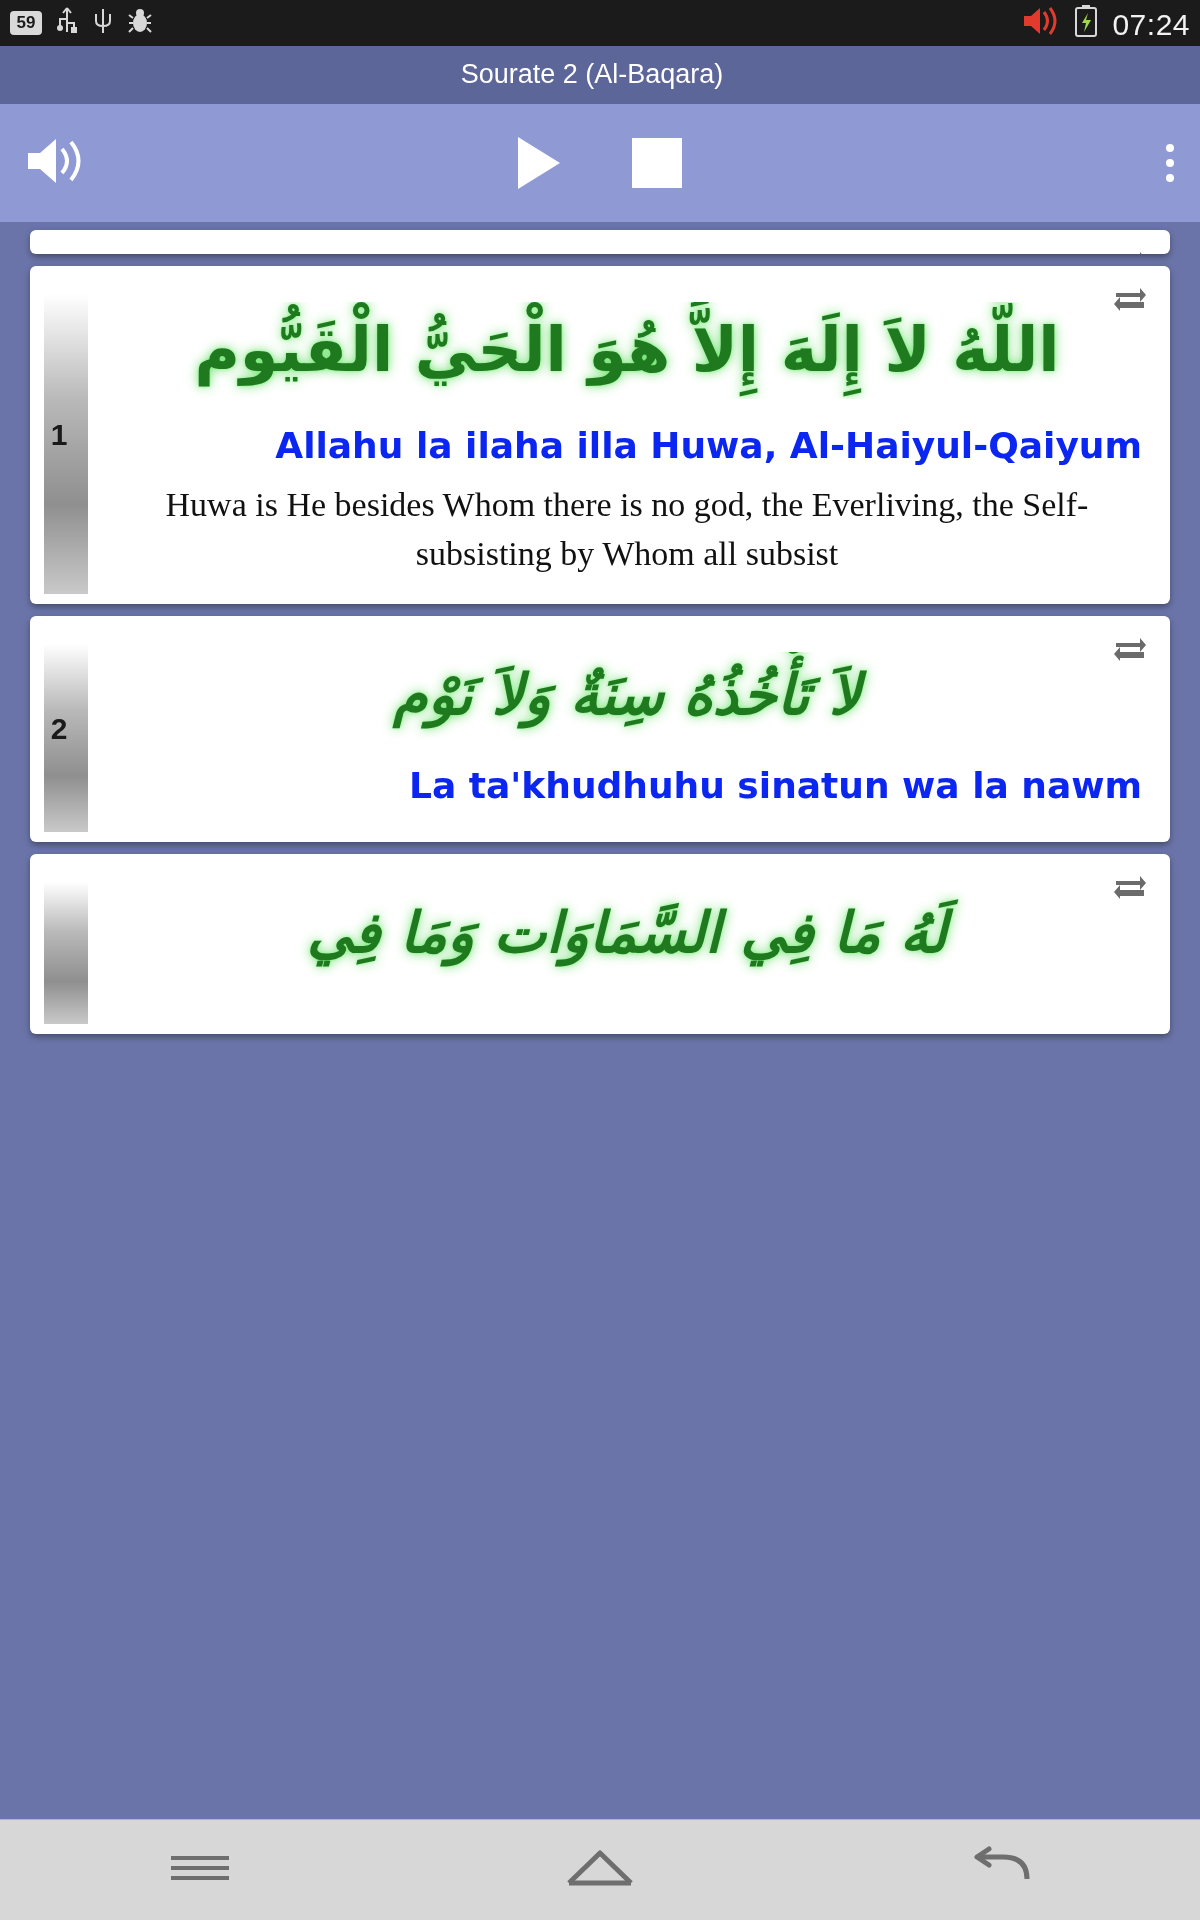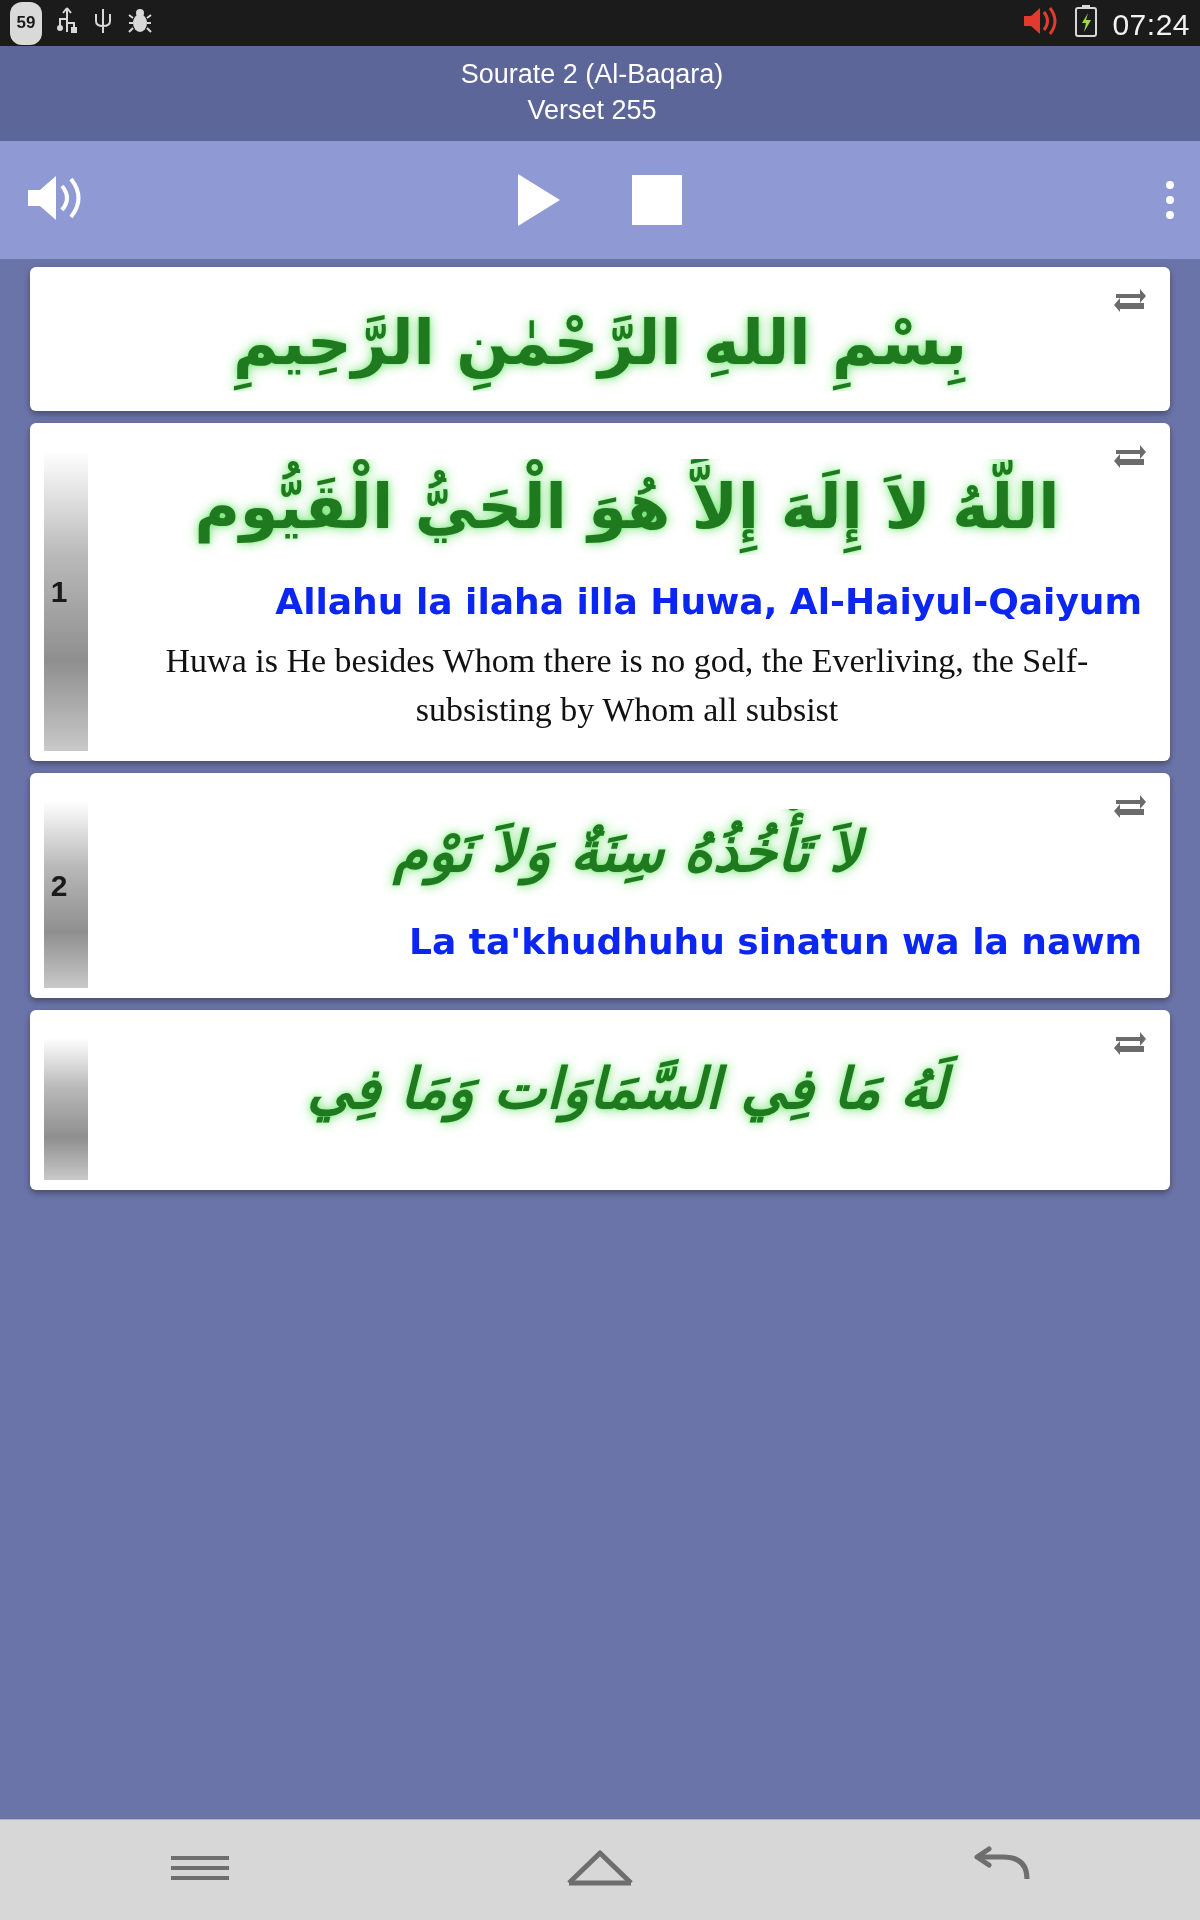"59" .badge-num { border-radius: 12px -> 4px; height: 43px -> 24px }
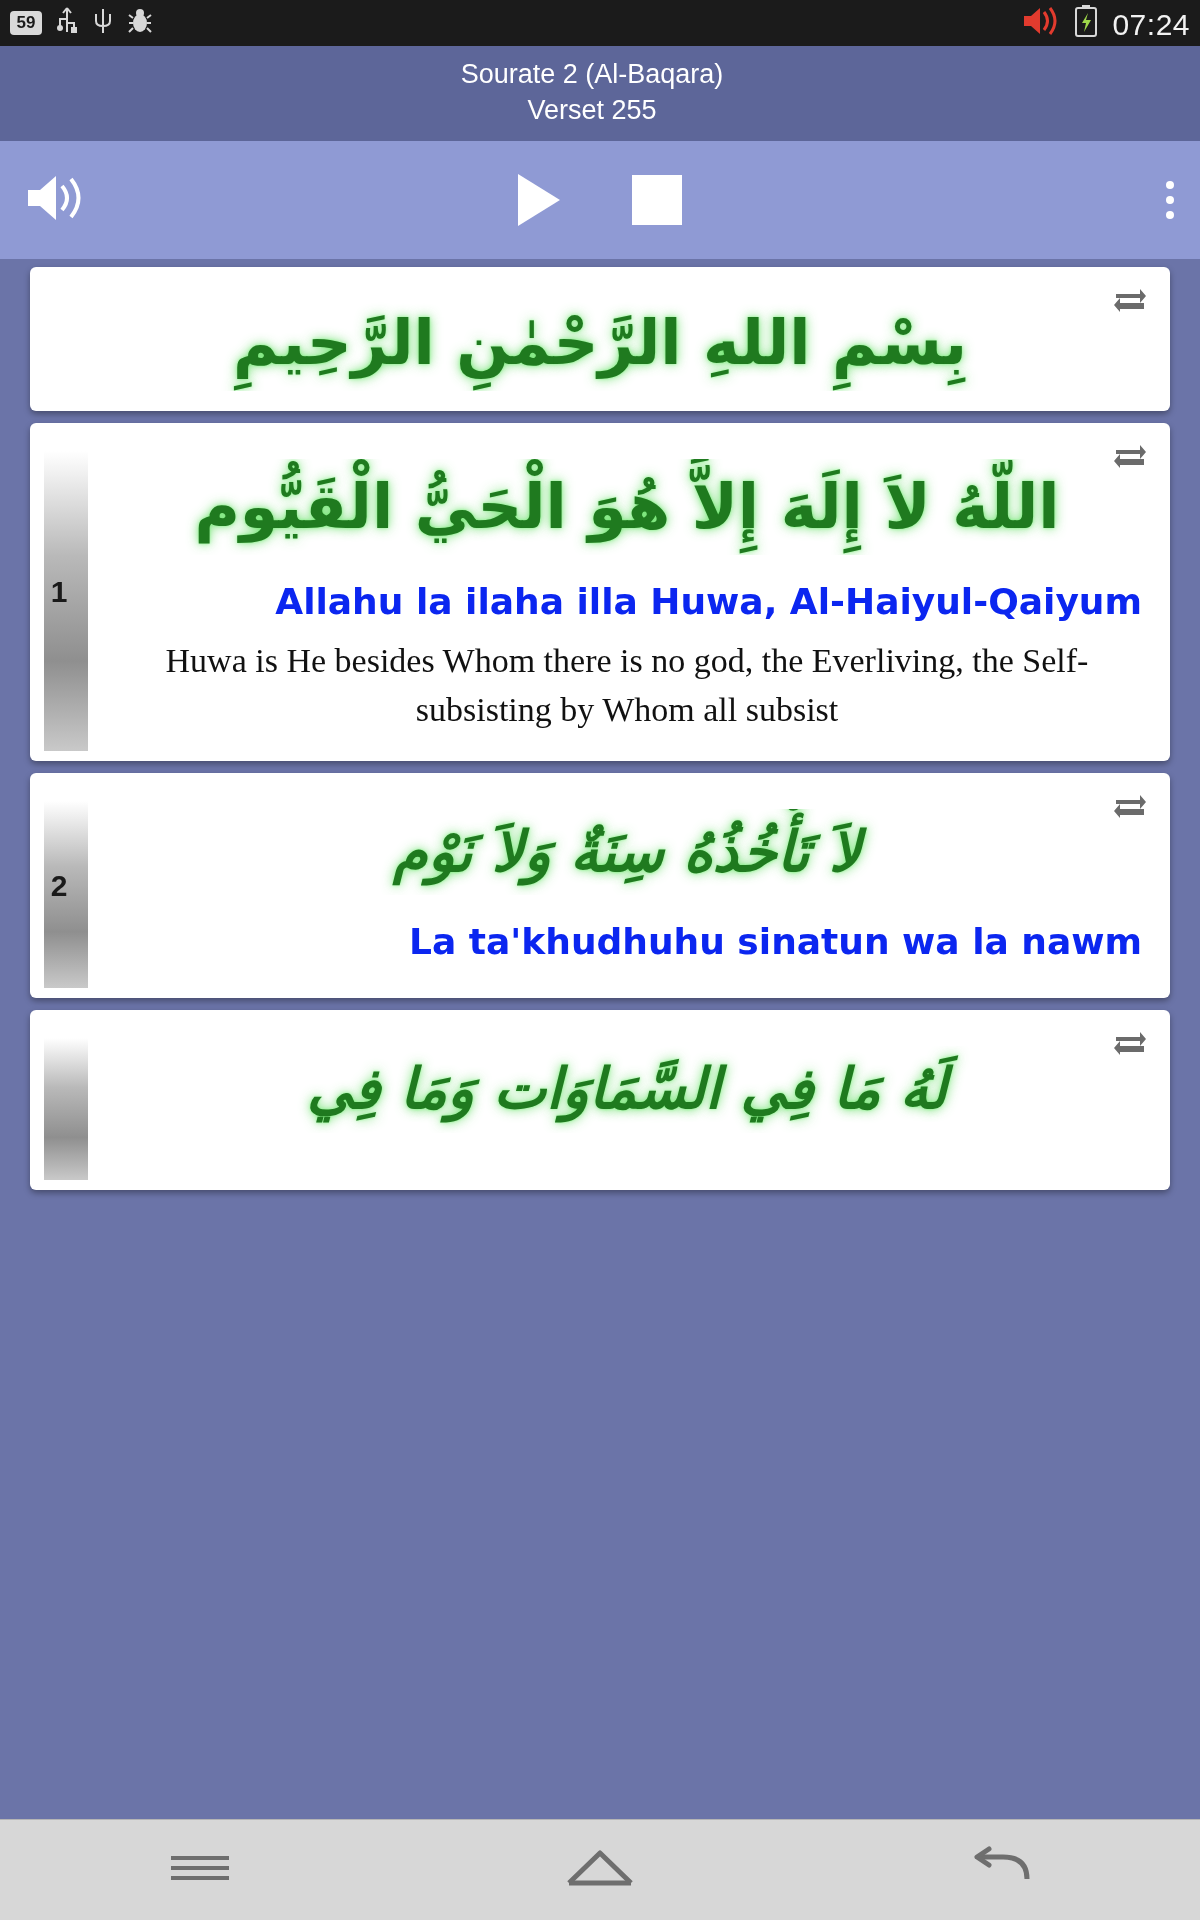"Verset 255" div.line2 { html: <div>Verset 255</div> -> none }
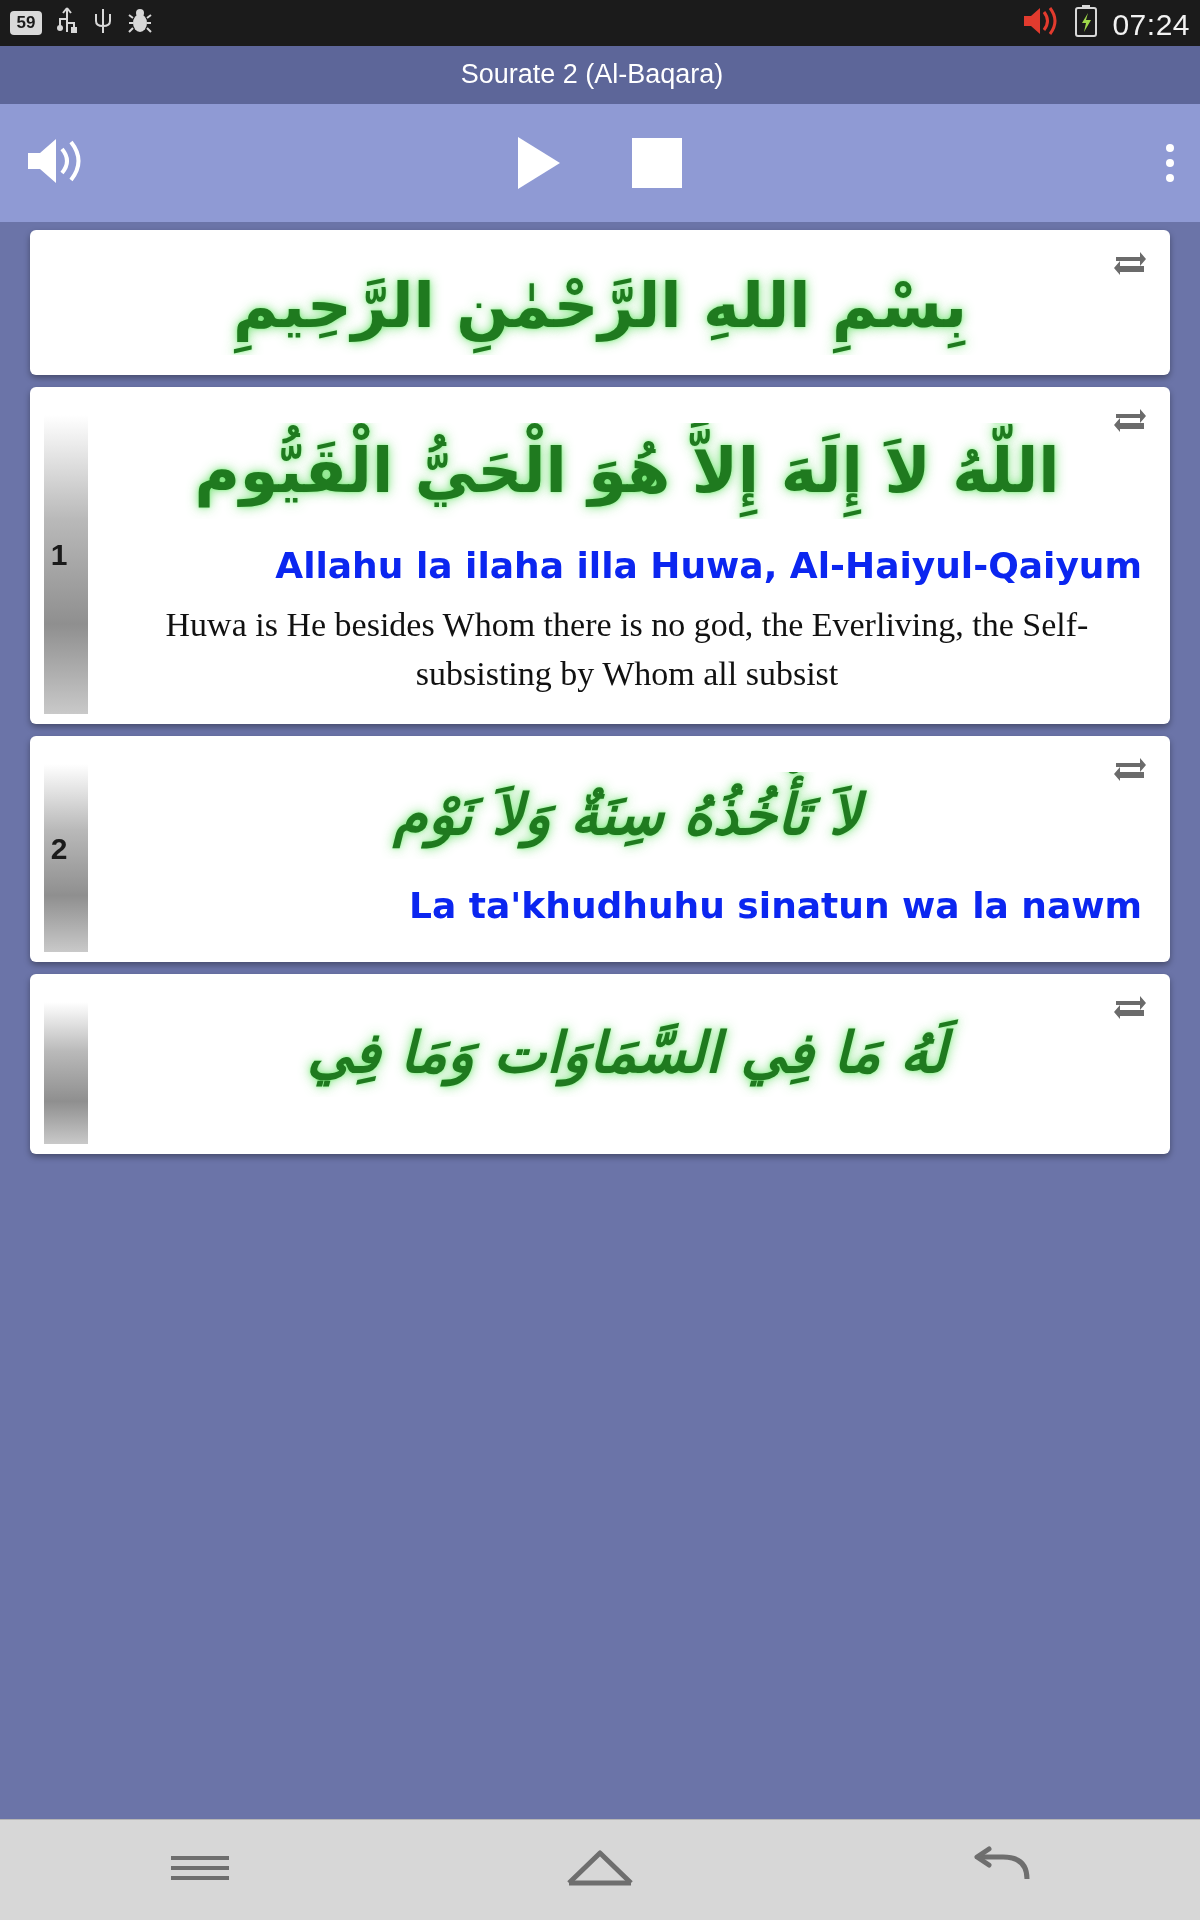"بِسْمِ اللهِ الرَّحْمٰنِ الرَّحِيمِ" div.arabic { html: <div>بِسْمِ اللهِ الرَّحْمٰنِ الرَّحِيمِ</div> -> none }
